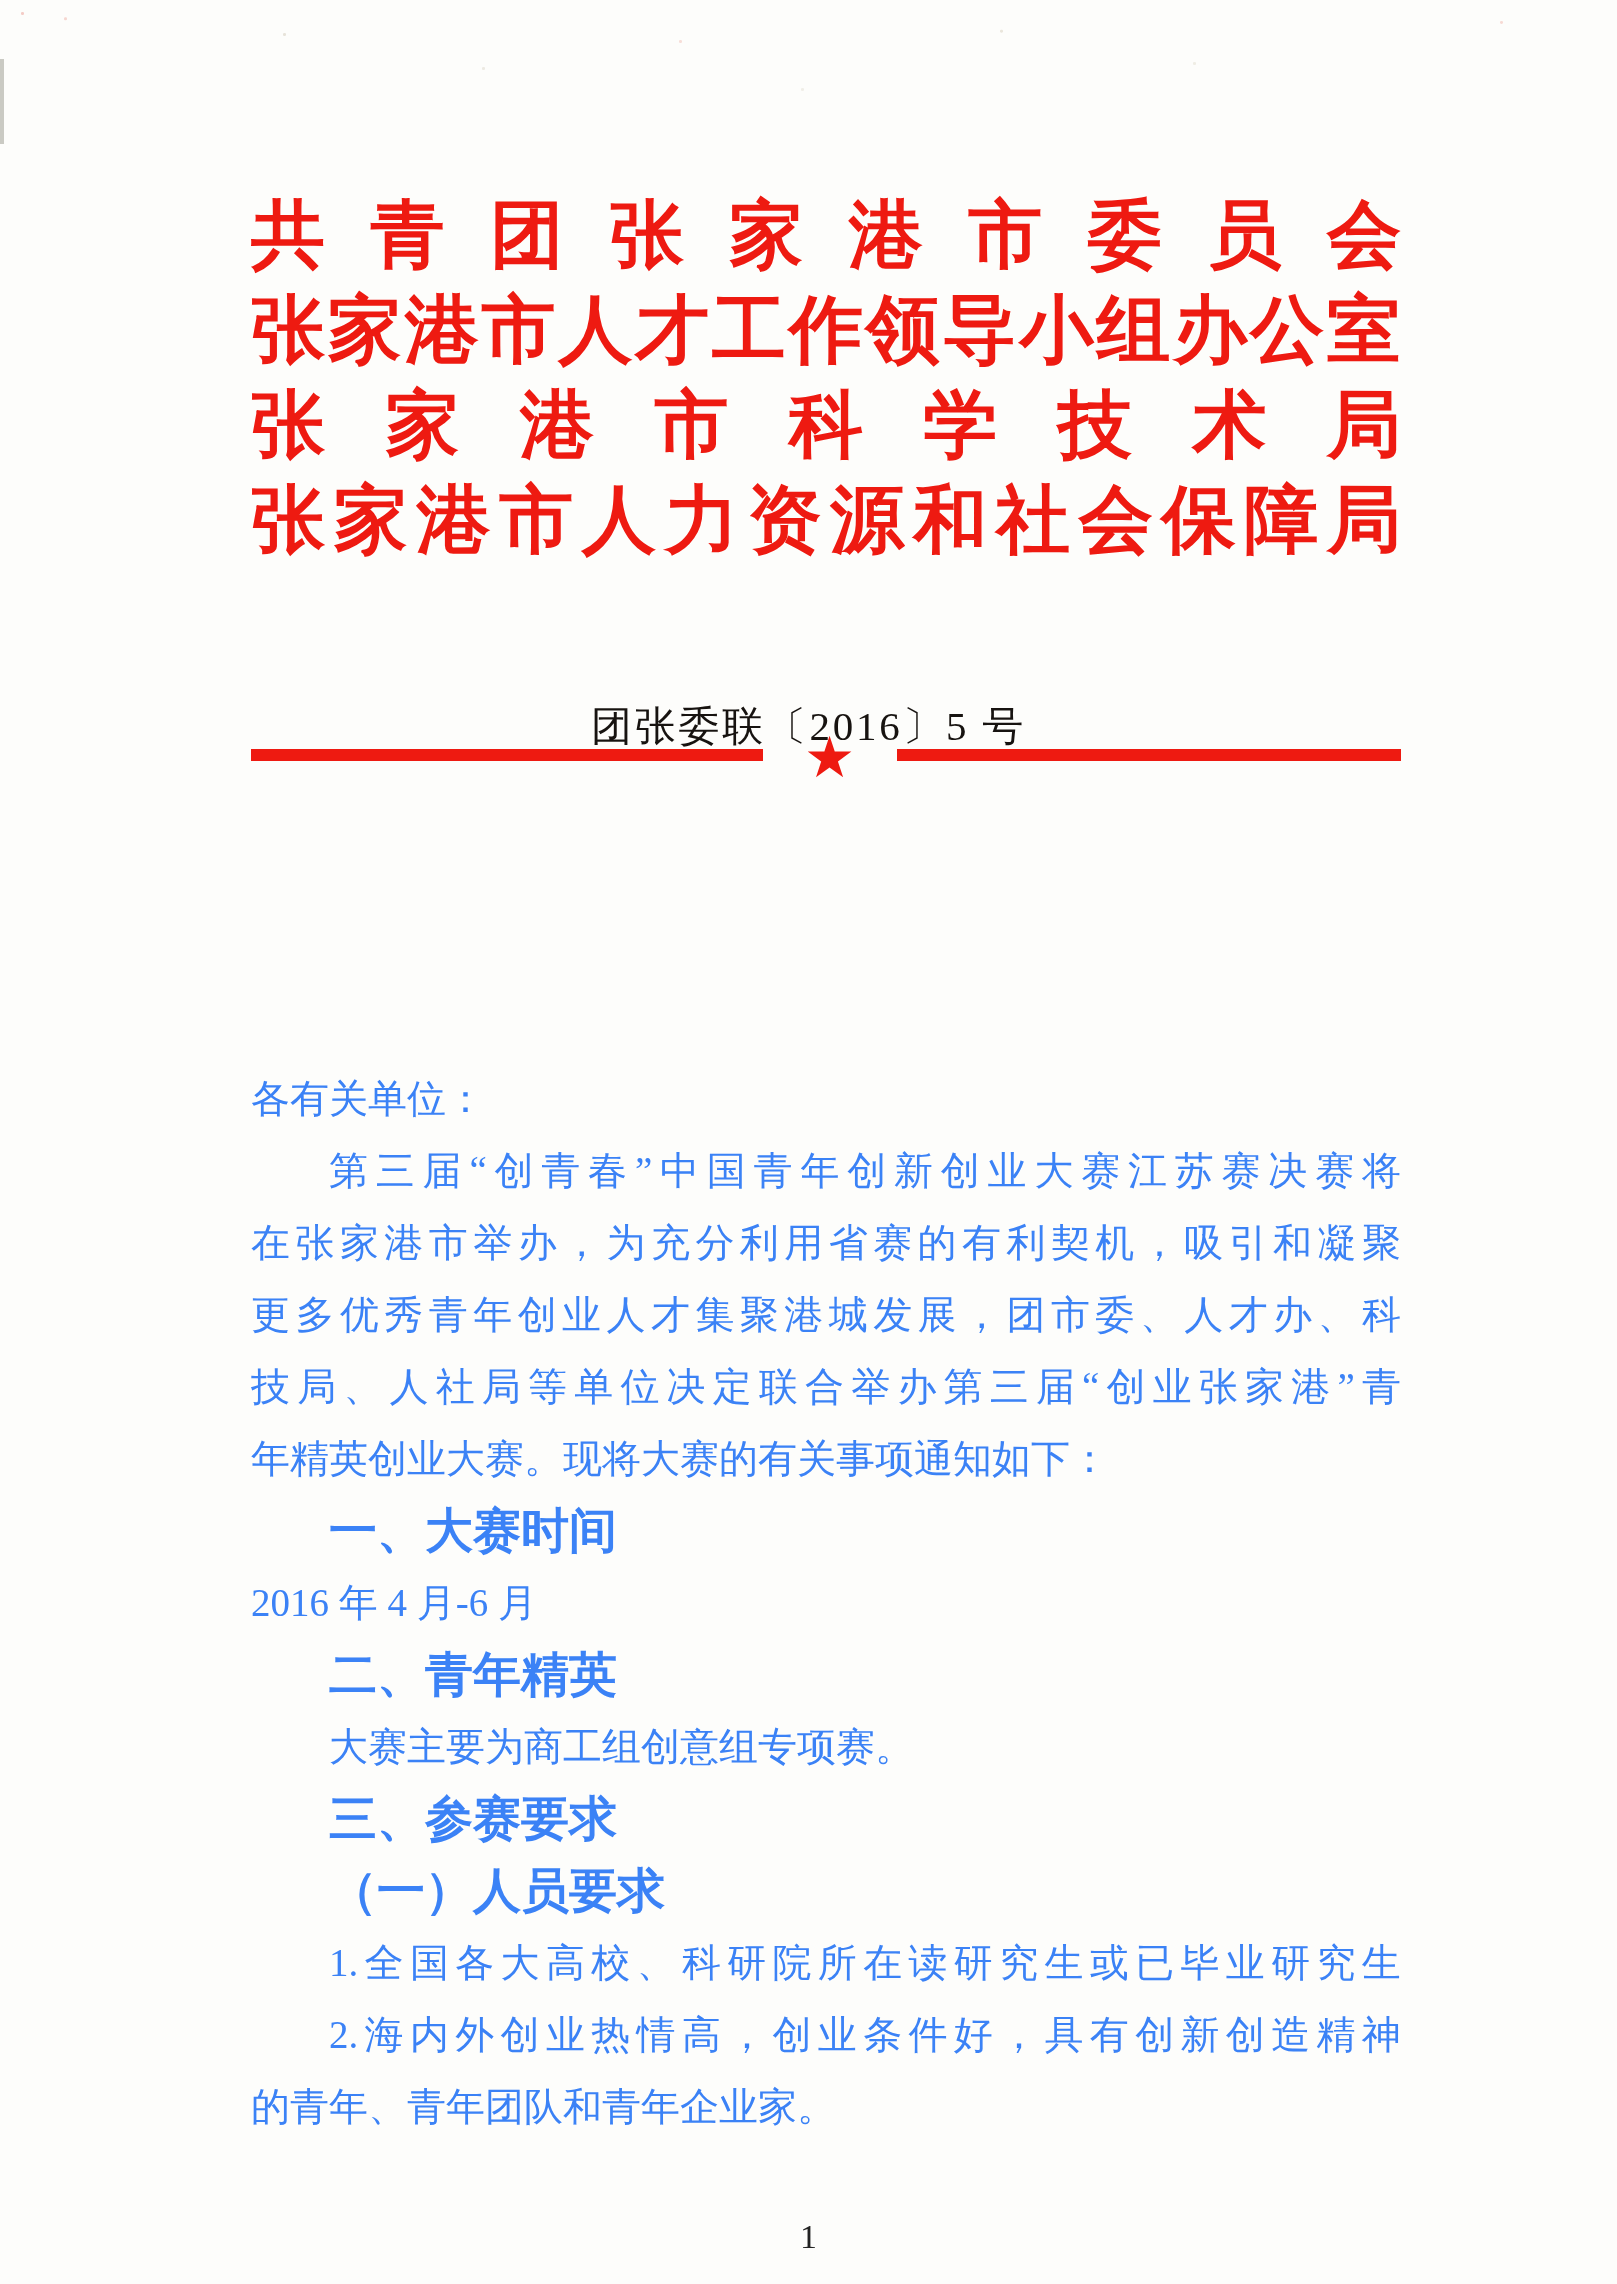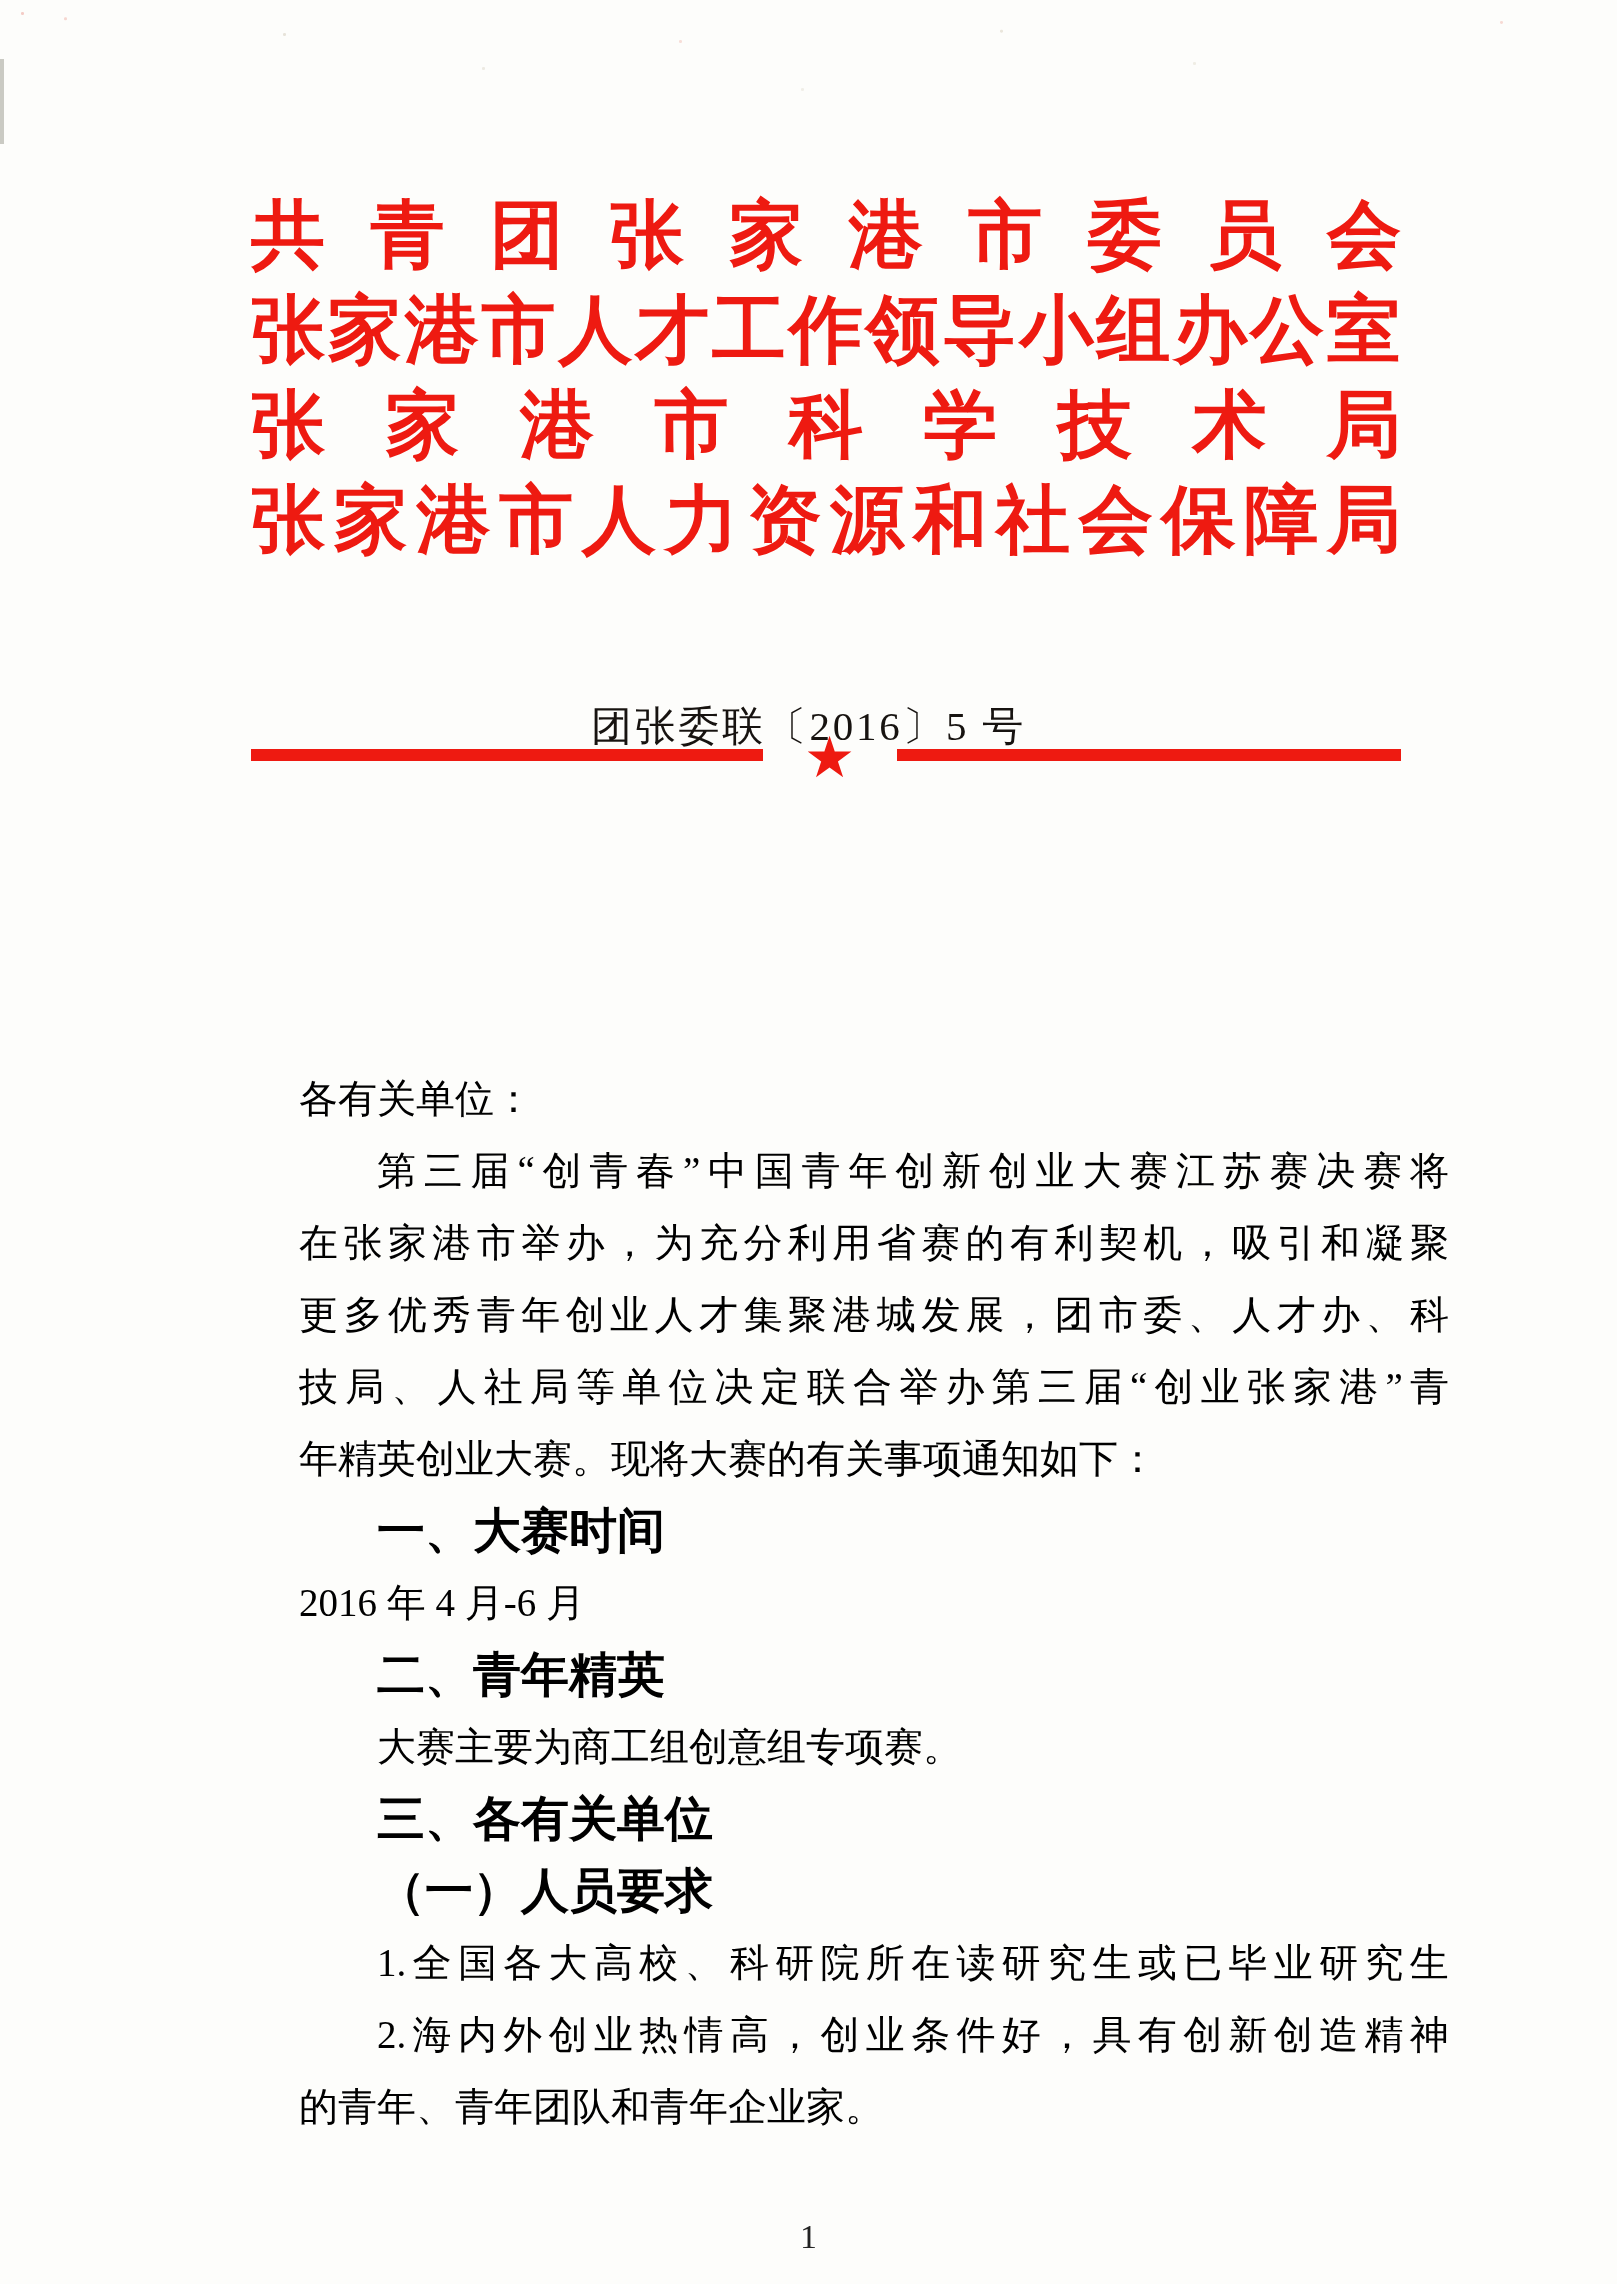"各有关单位：" .body-block { color: #000000 -> #3b82f6; margin-left: 48px -> none }
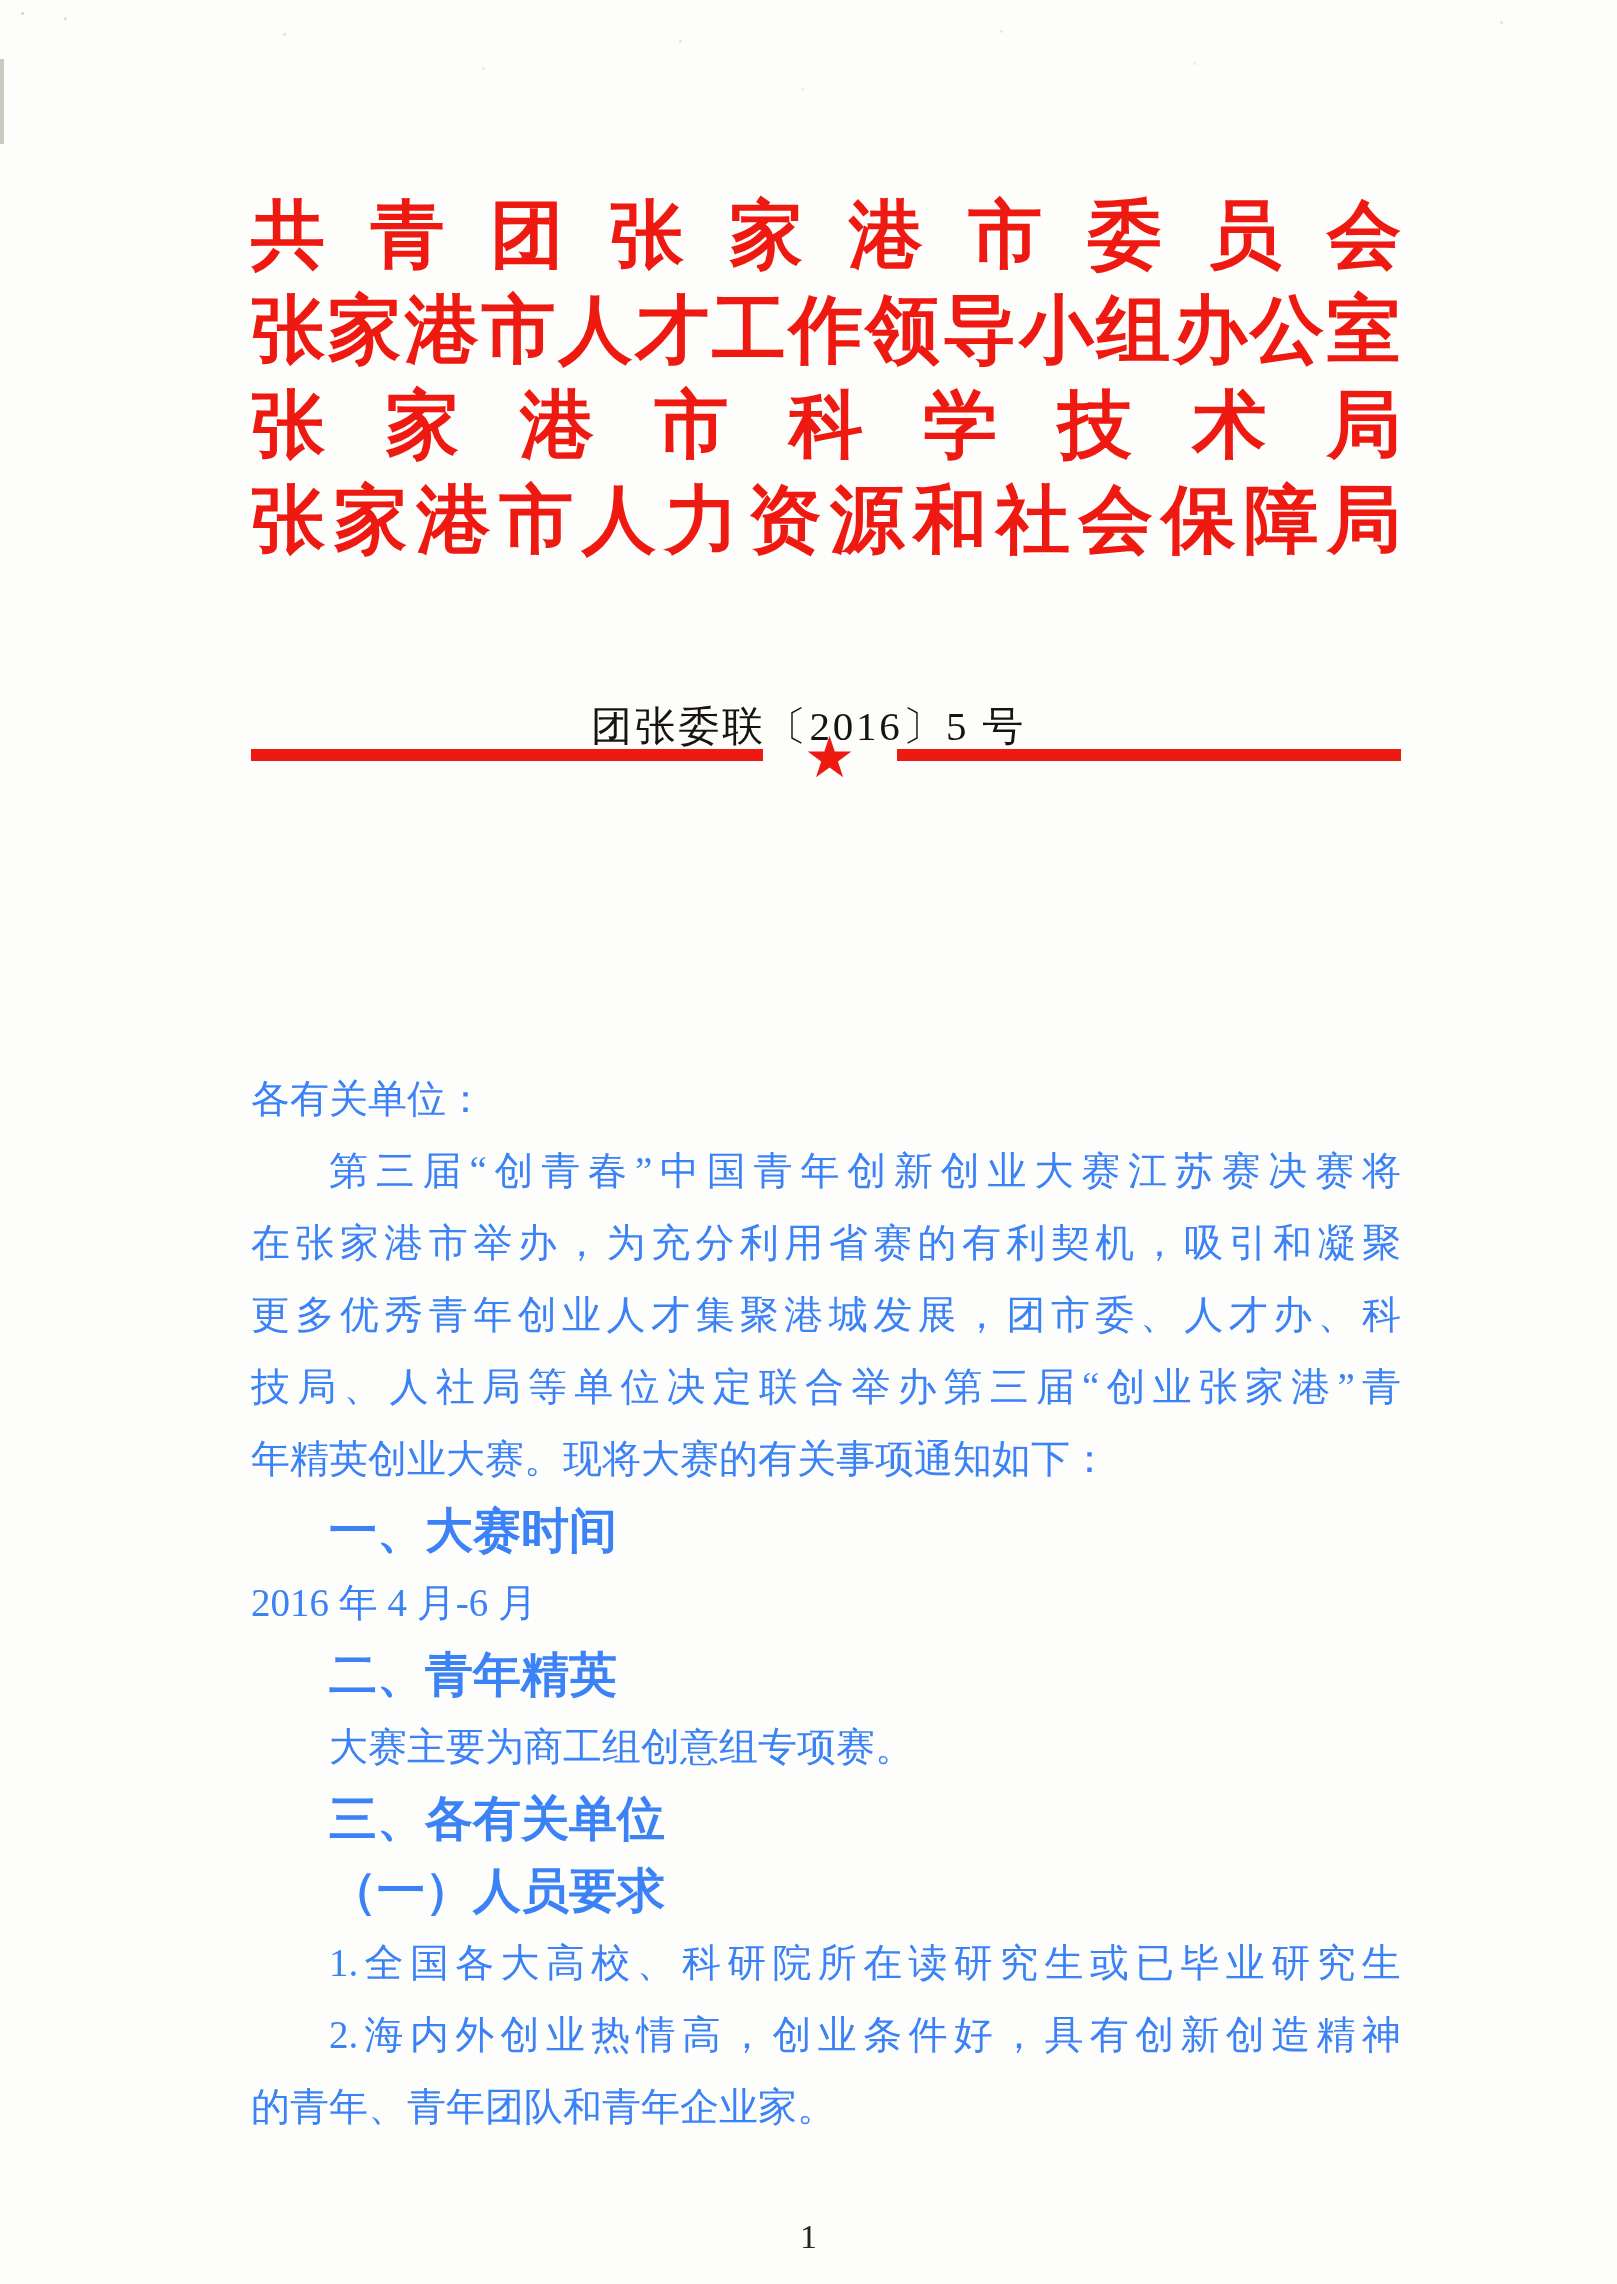"三、各有关单位" div.b-line { text: 各有关单位 -> 参赛要求 }
